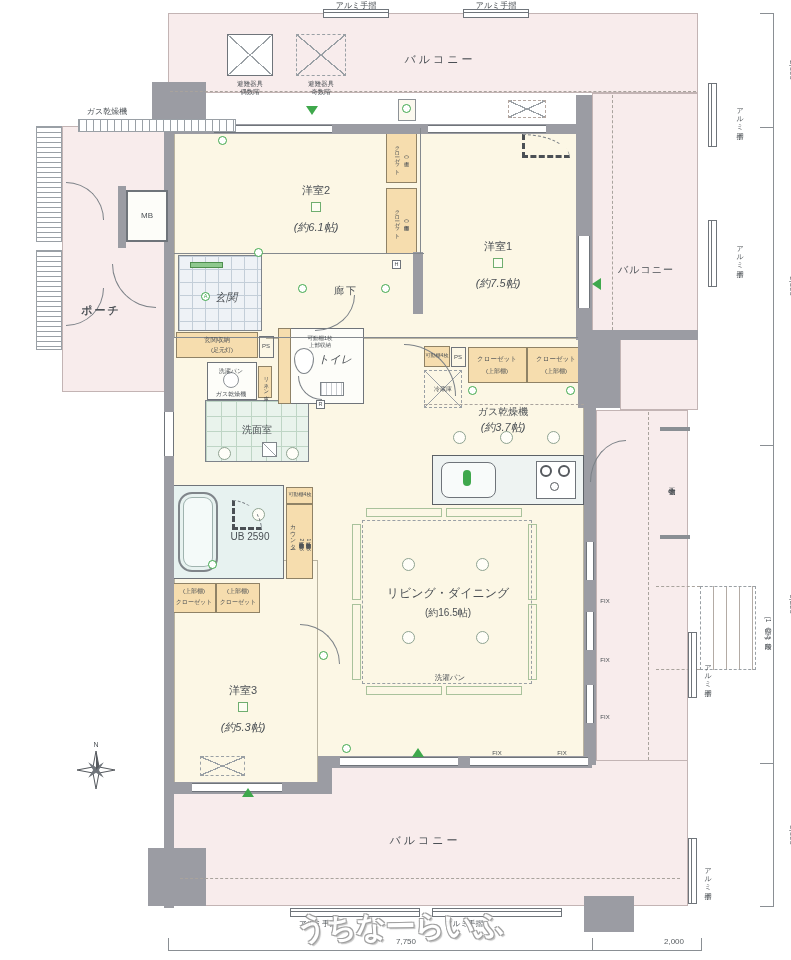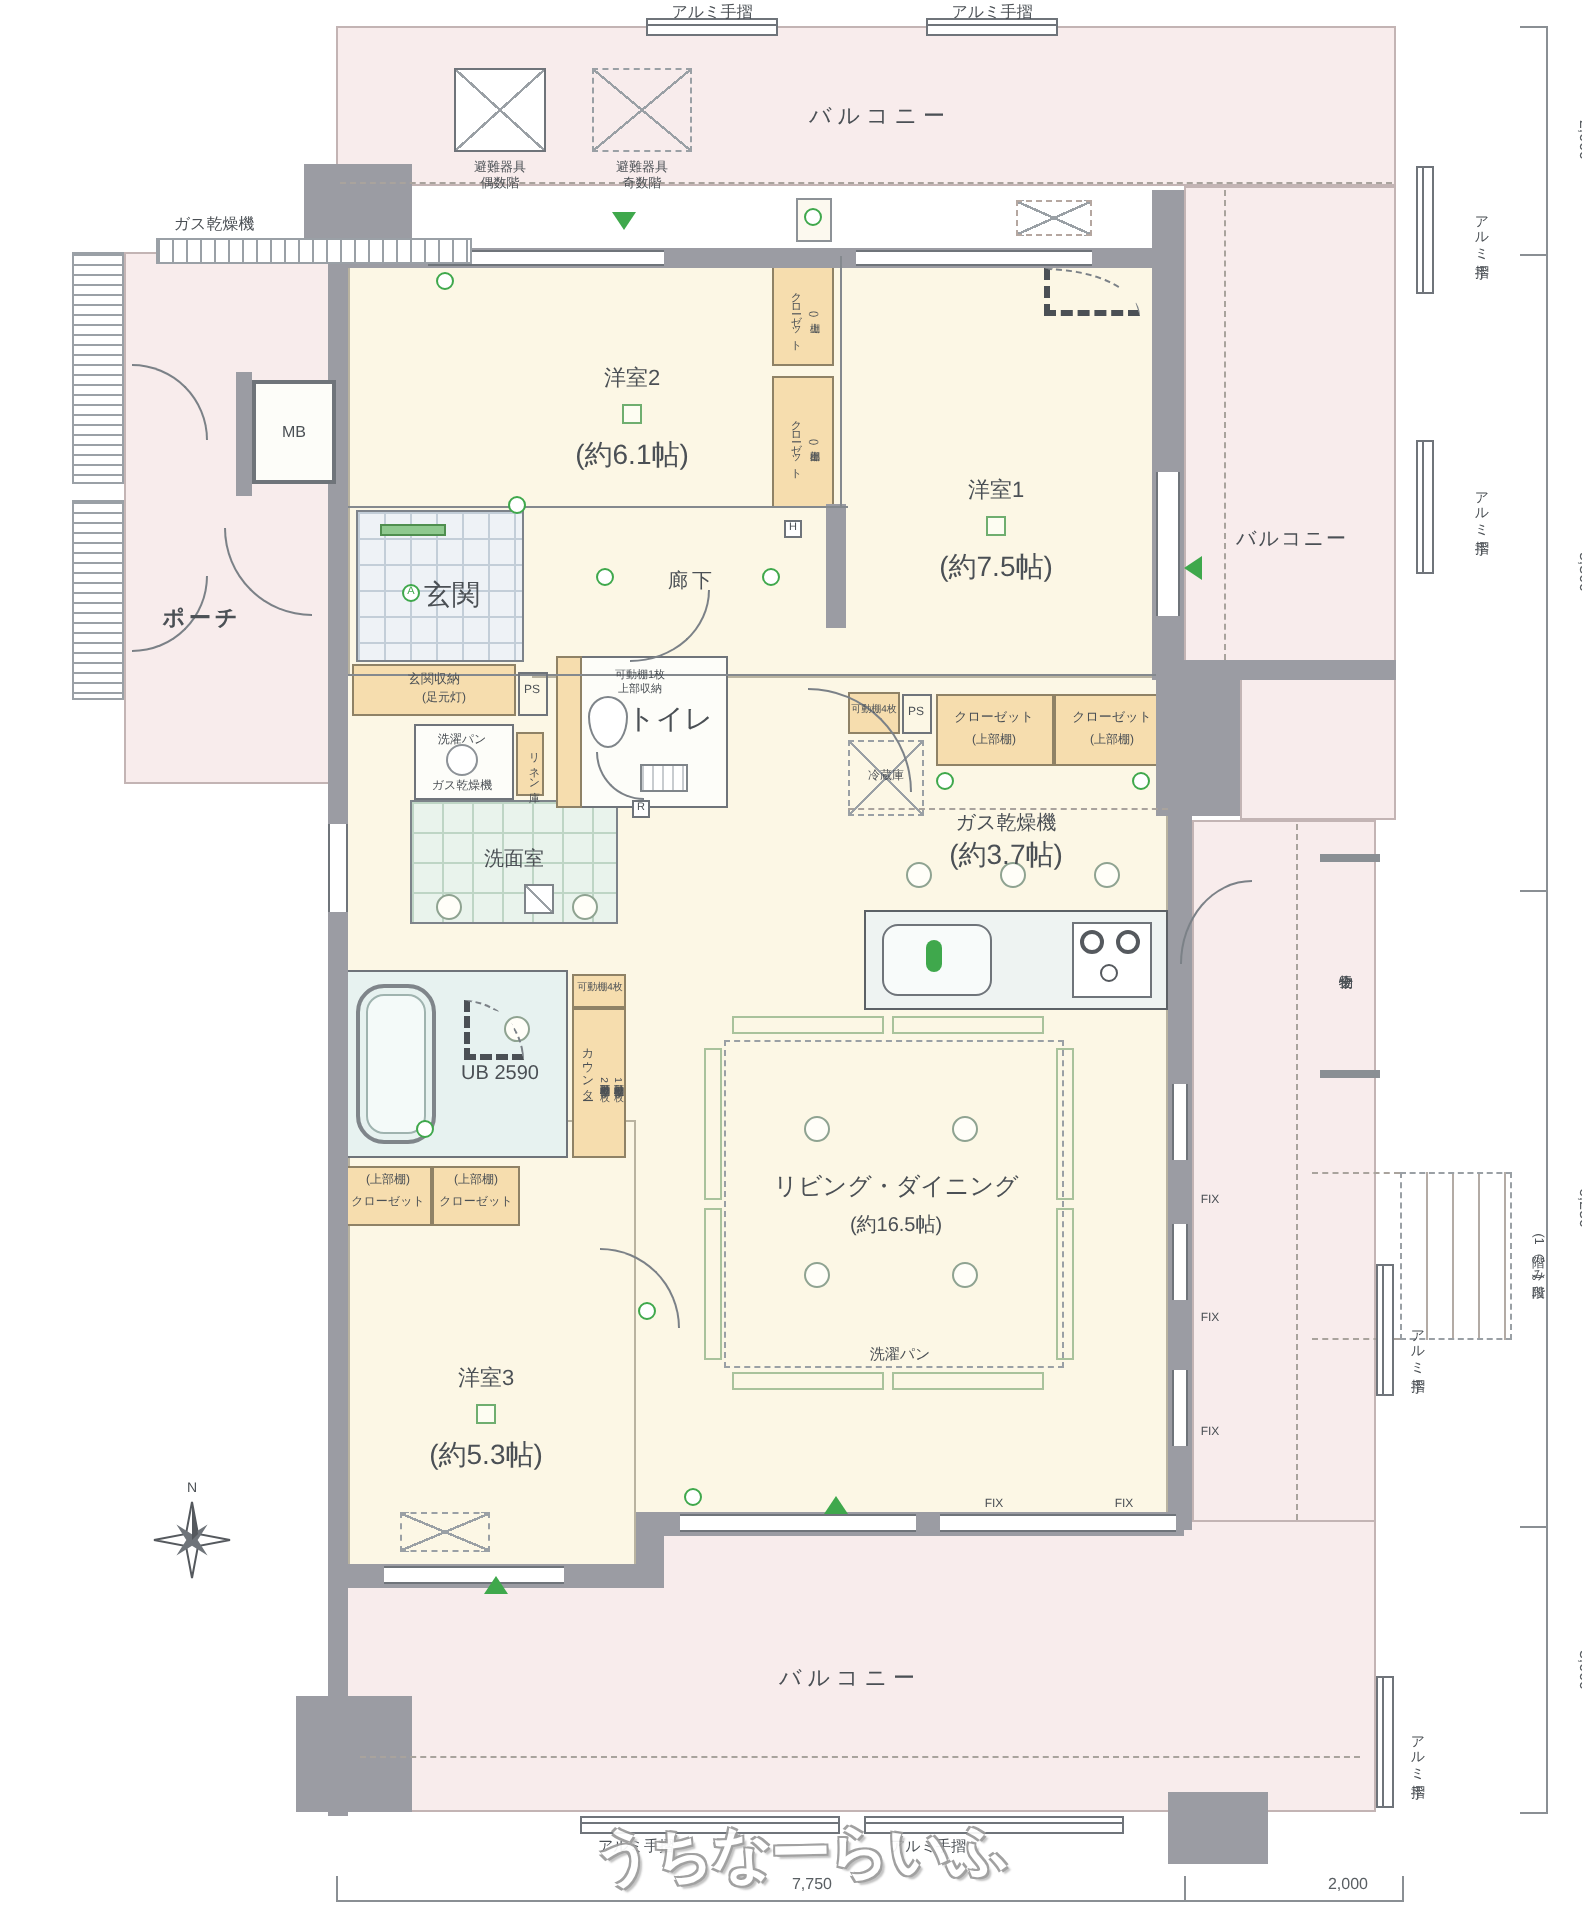"(約6.1帖)" .t9 { font-size: 14px -> 11px; font-style: none -> italic }
